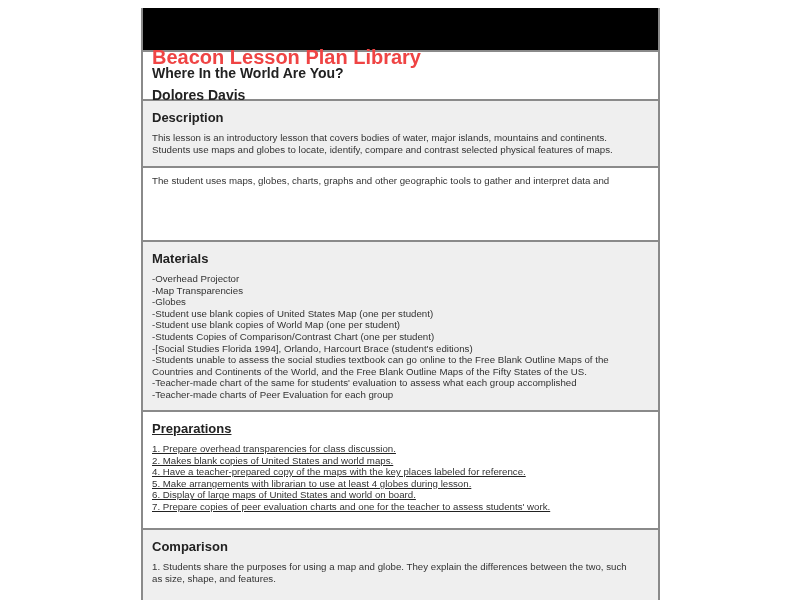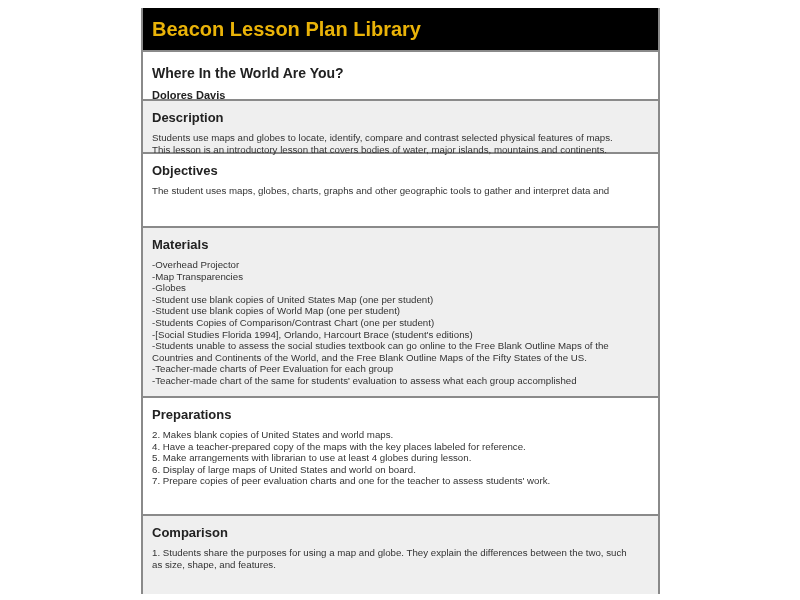"Beacon Lesson Plan Library" .banner-title { color: #eab308 -> #ef4444; margin-top: none -> 28px }
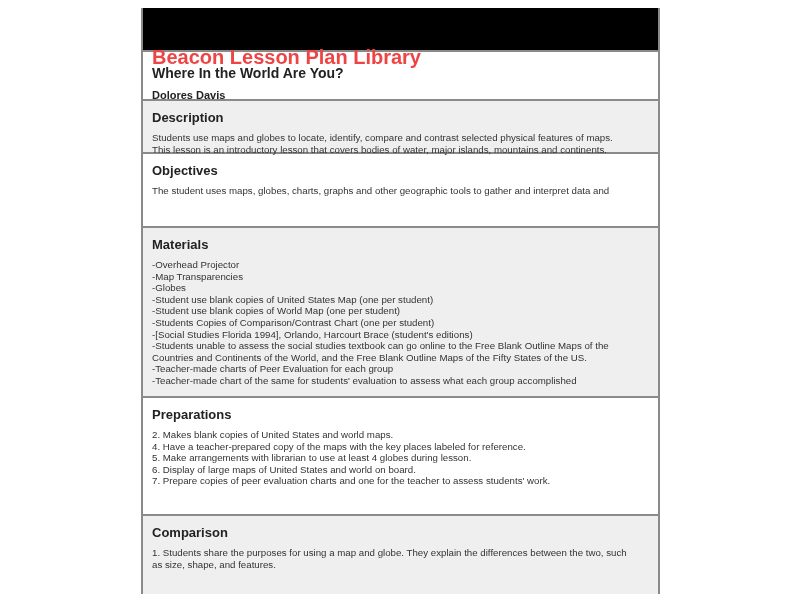"Dolores Davis" .author { font-size: 11px -> 14px }
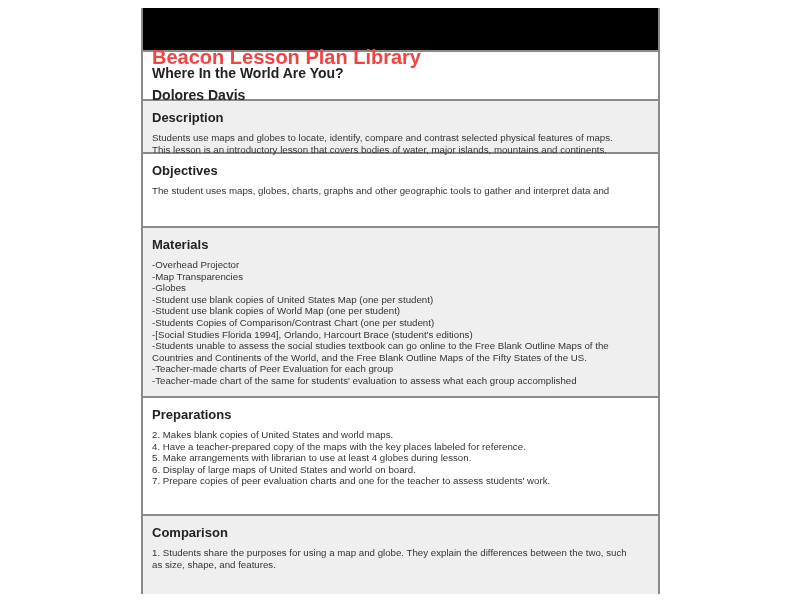"Description" div.section { height: 53px -> 67px }
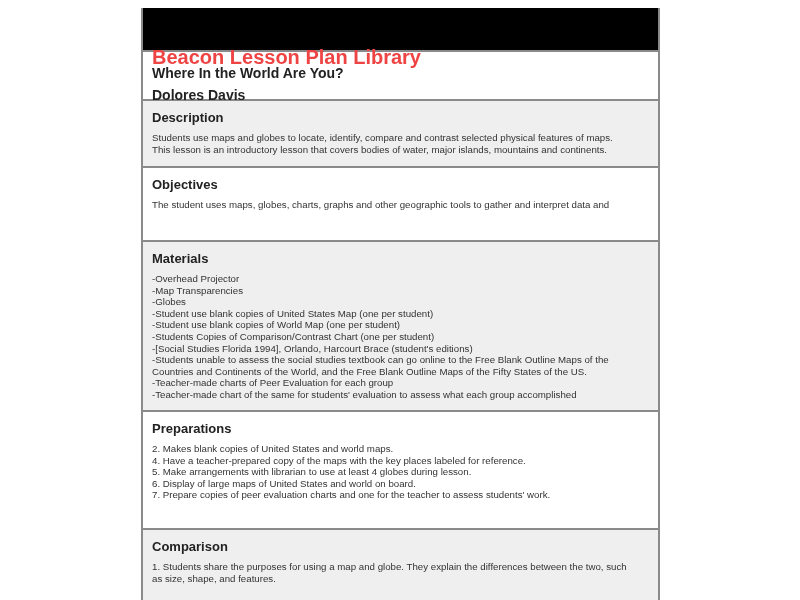"Students use maps and globes" div { order: before "This lesson is an introductory" -> after "This lesson is an introductory" }
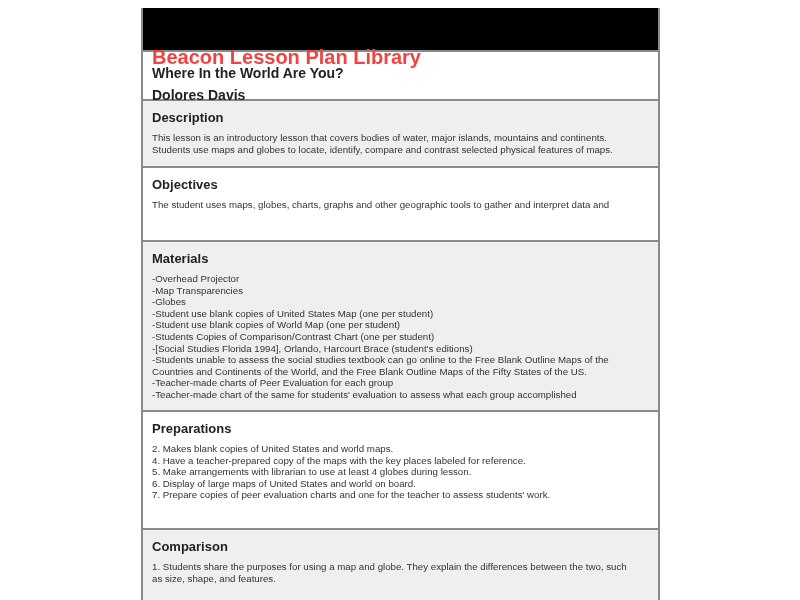"Objectives" h2.sec-heading { html: <h2>Objectives</h2> -> none }
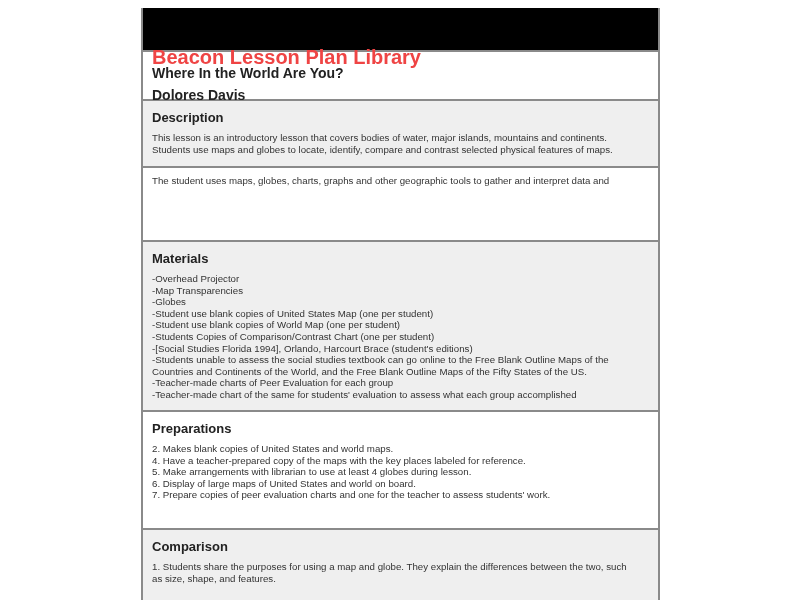"-Teacher-made charts of Peer Evaluation" div { order: before "-Teacher-made chart of the same" -> after "-Teacher-made chart of the same" }
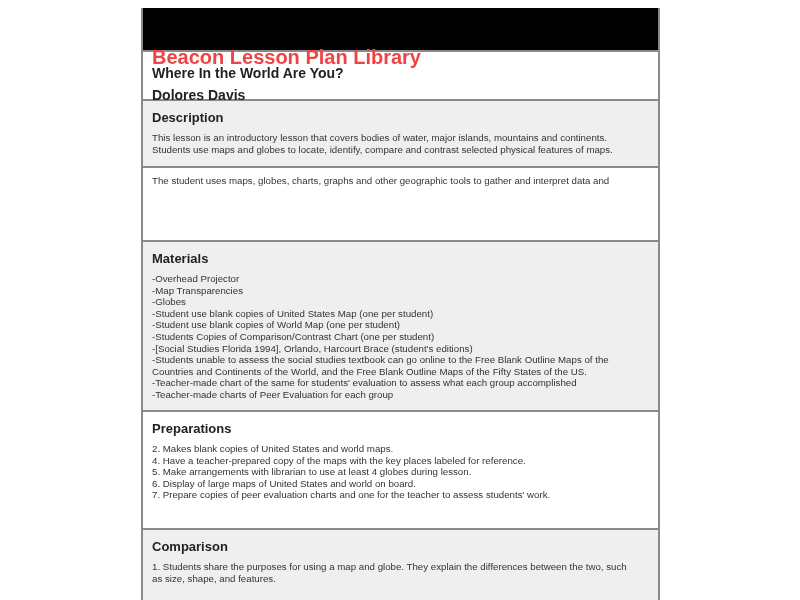"Preparations" div.section { text-decoration: none -> underline }
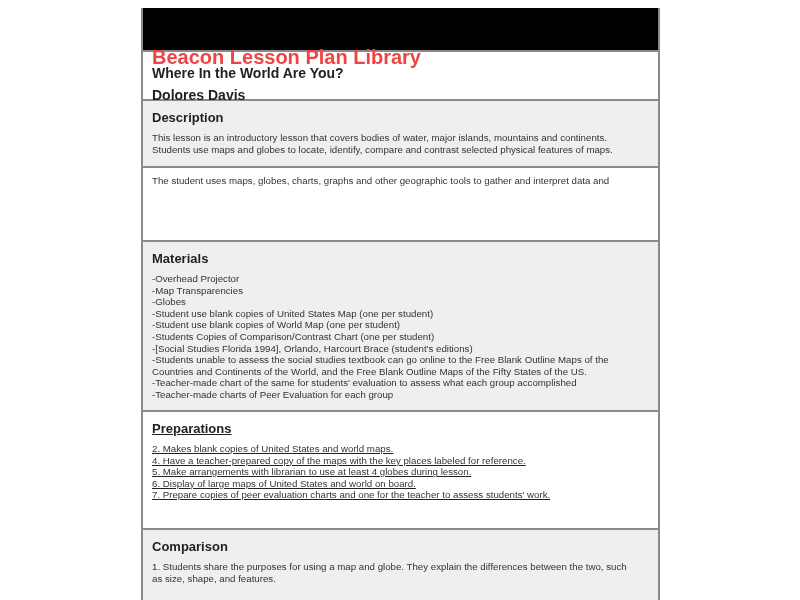"1. Prepare overhead transparencies for" div { html: none -> <div>1. Prepare overhead transparencies for class discussion.</div> }
